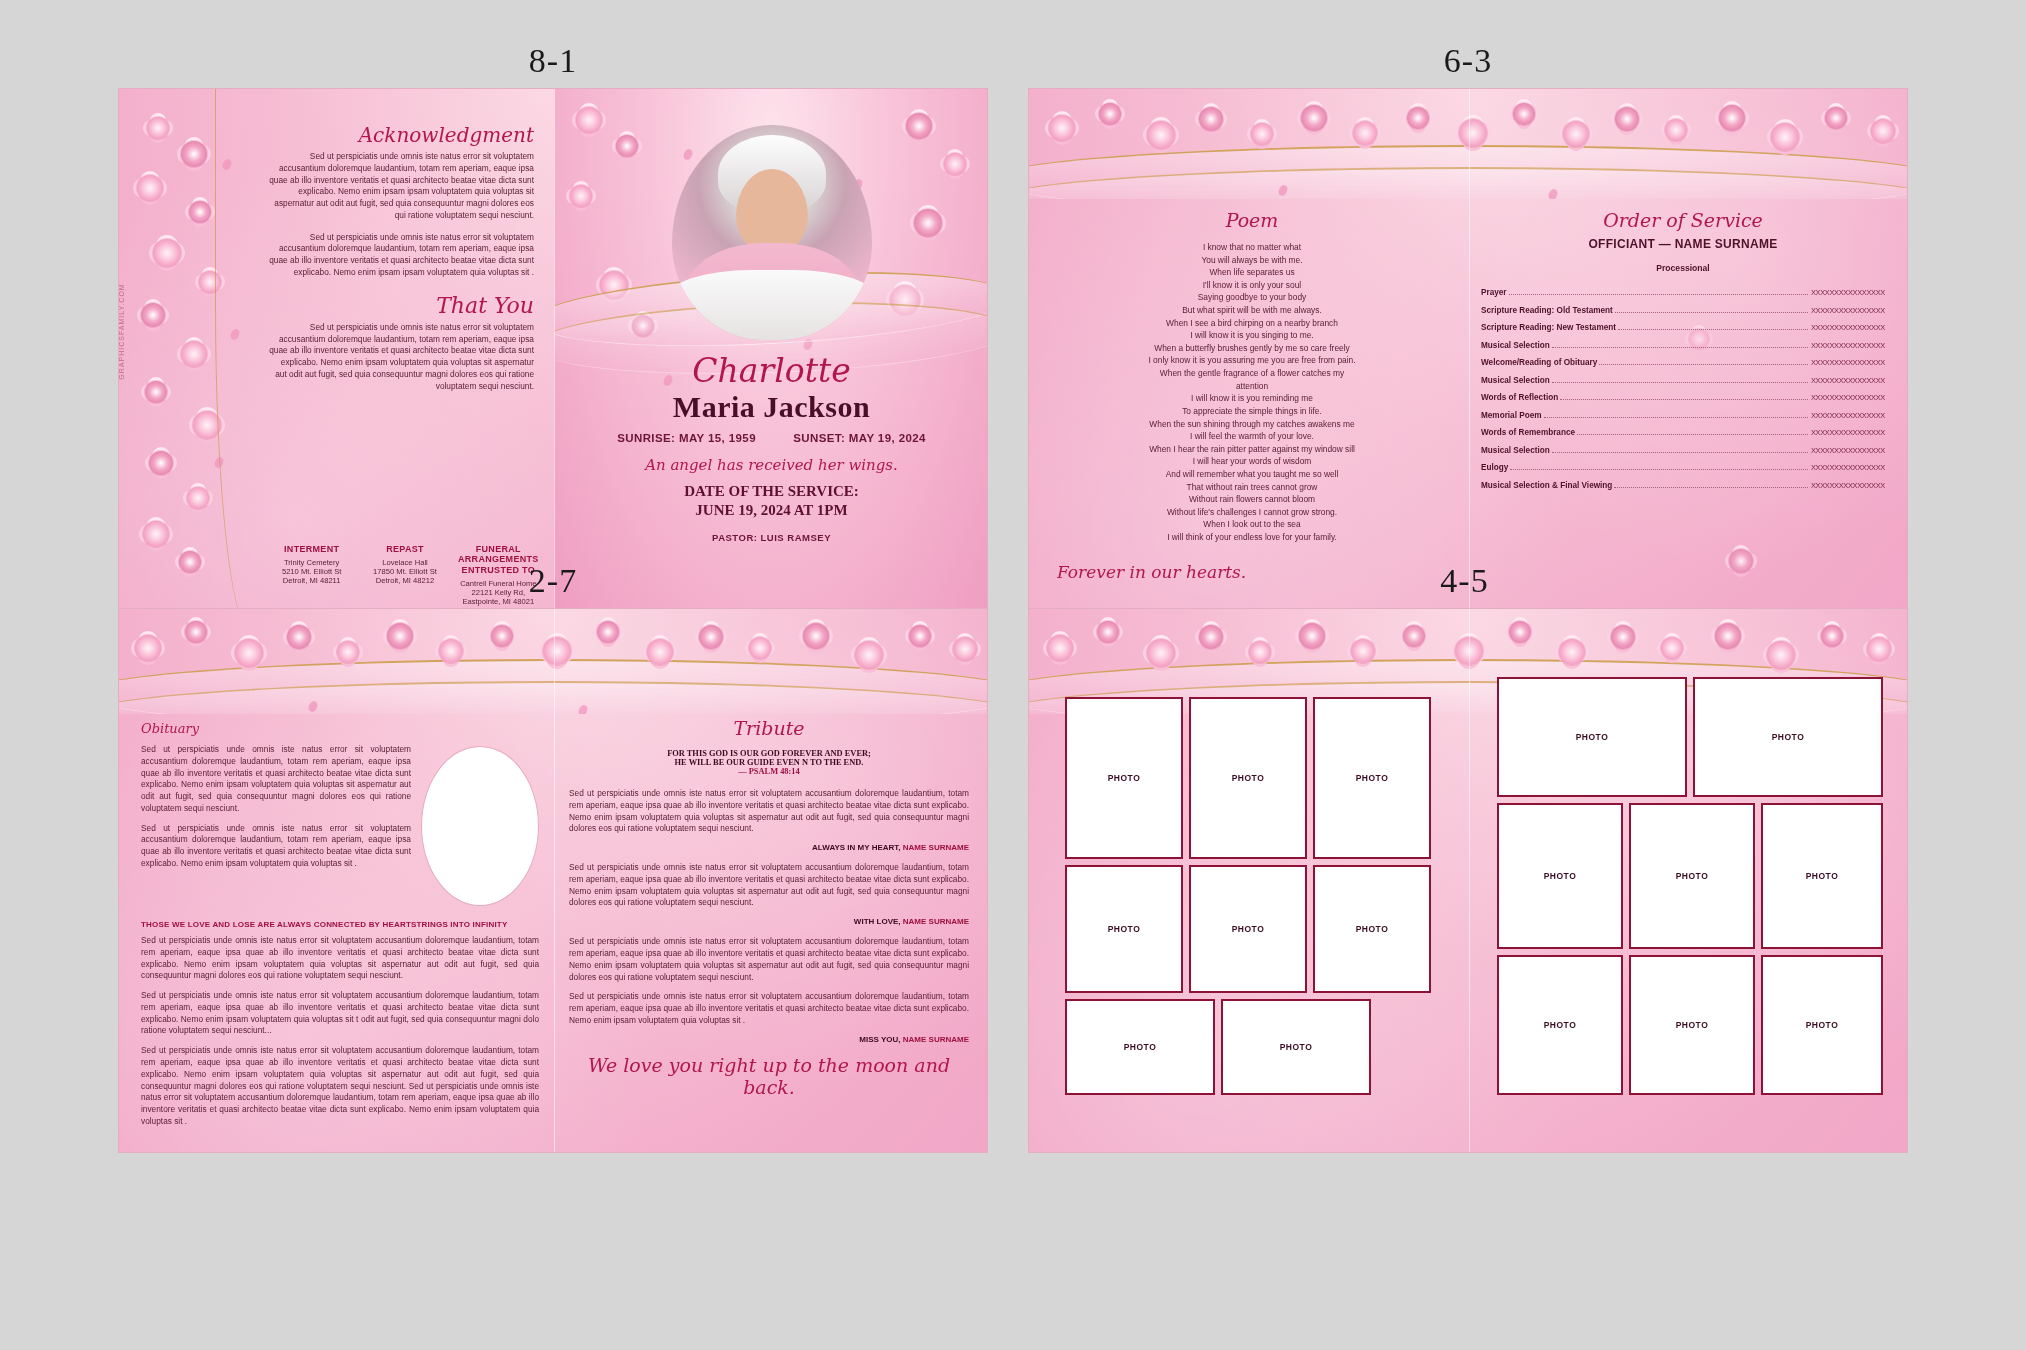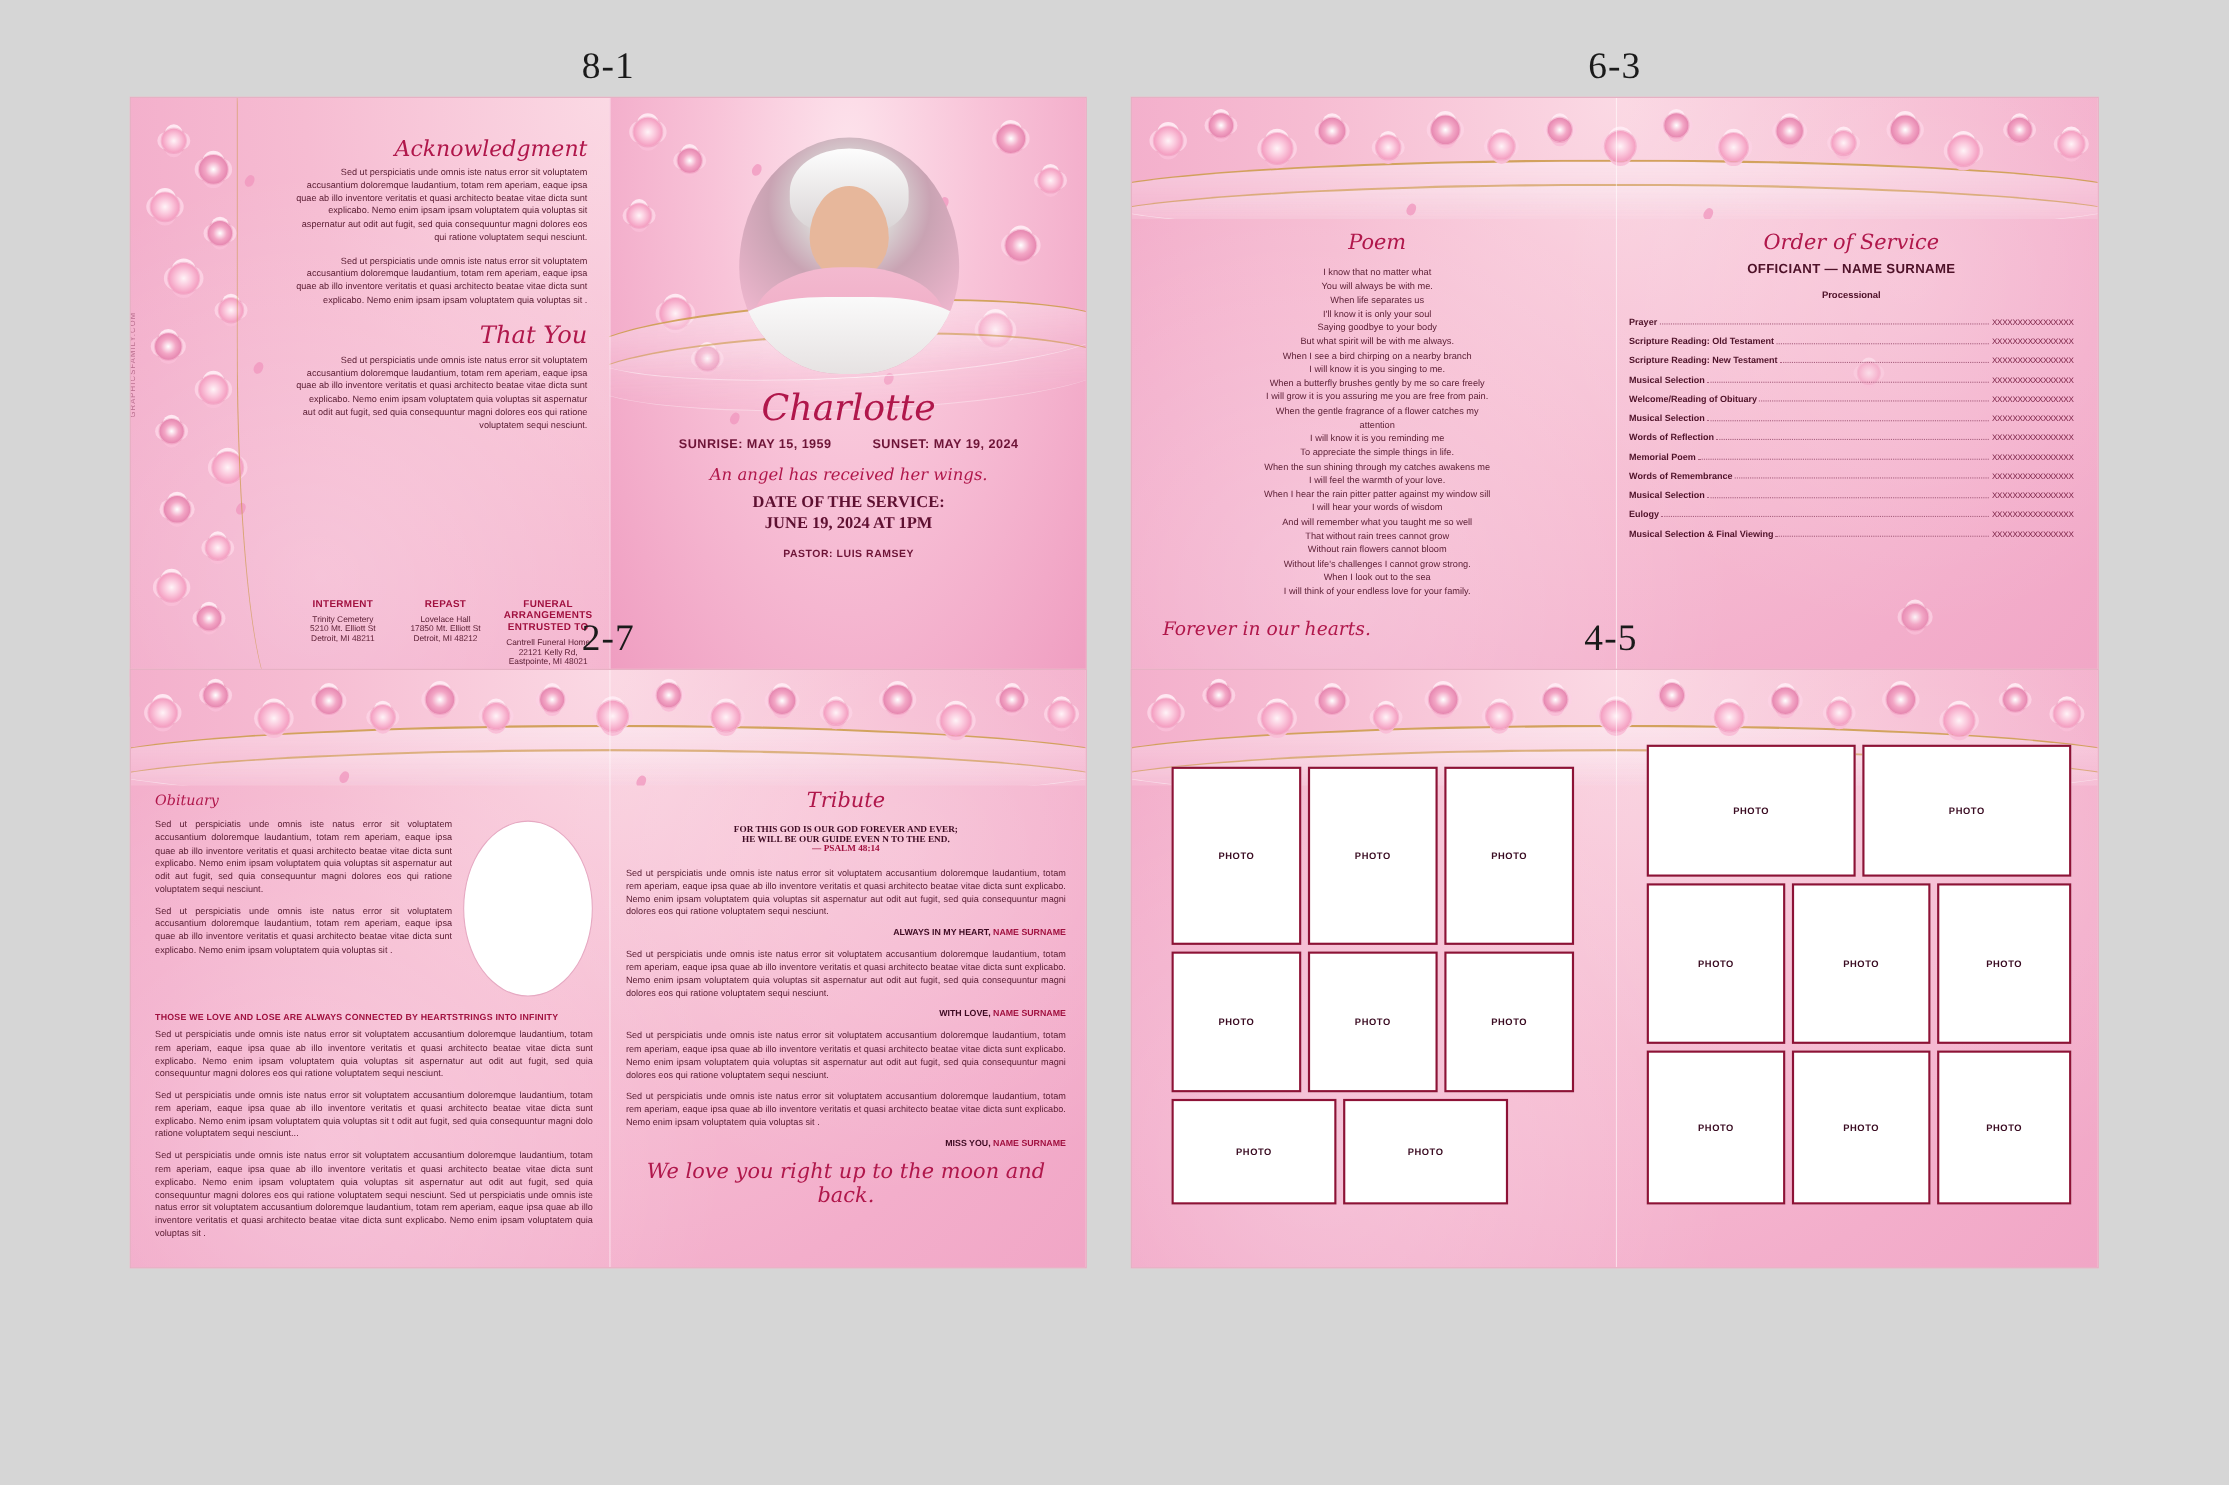"I will grow it is" div.poem-line { text: will grow -> only know }
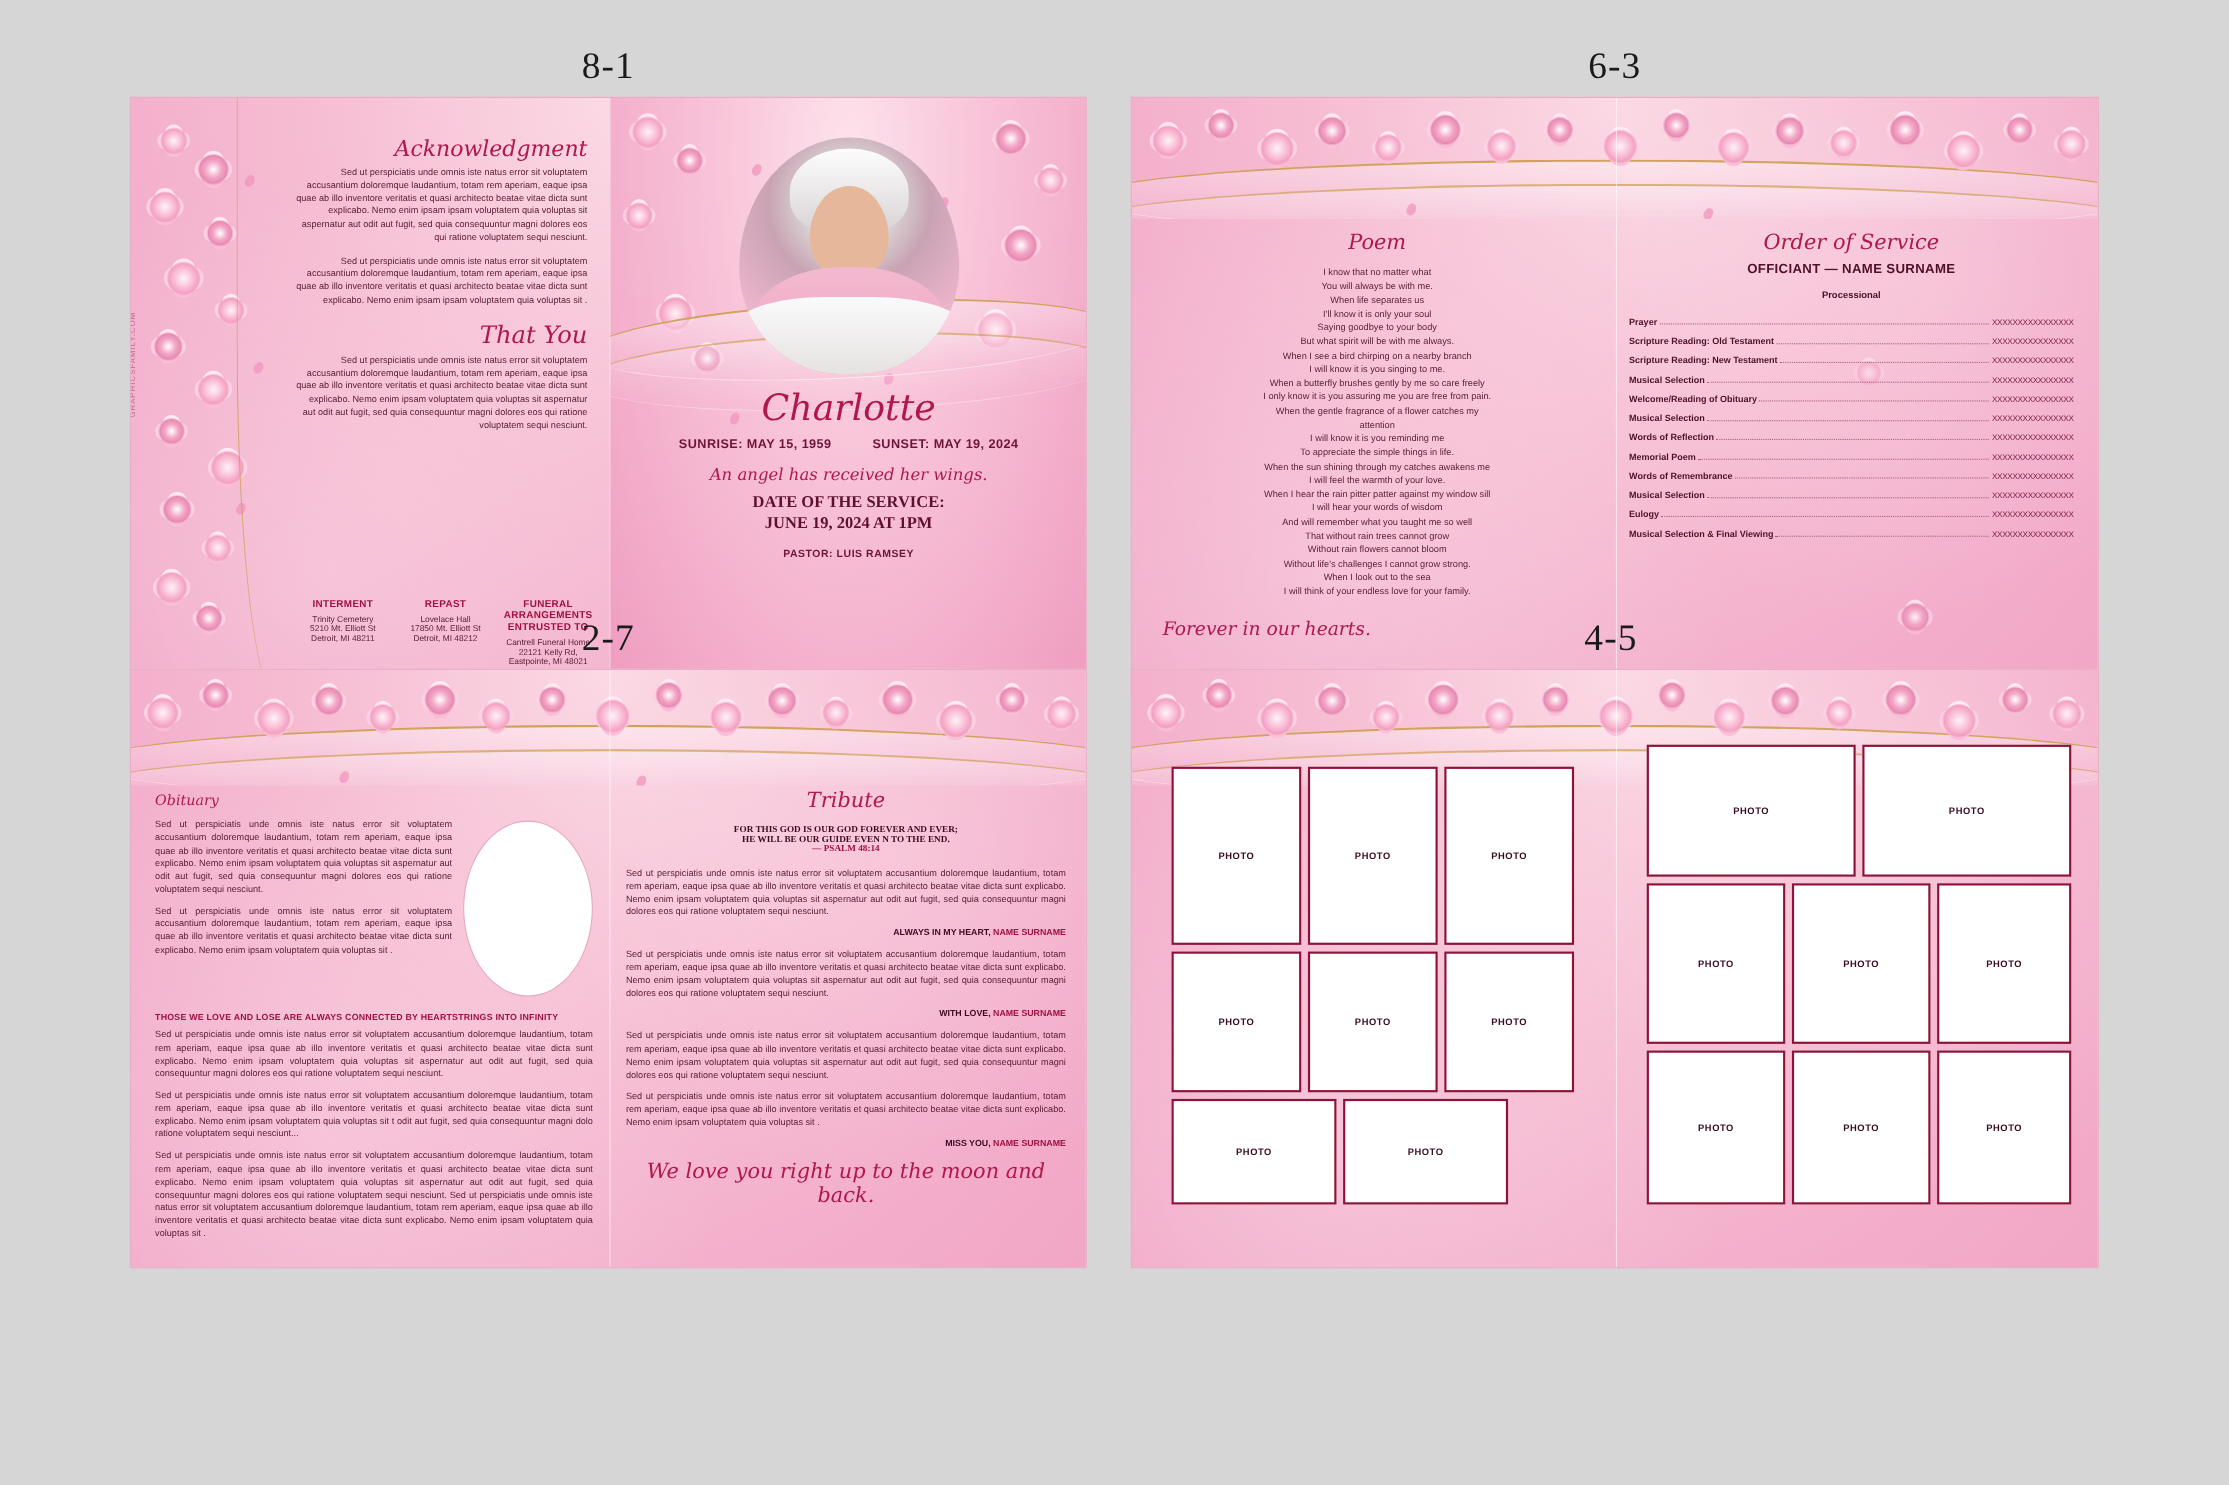"Maria Jackson" div.name-block { html: none -> <div>Maria Jackson</div> }
